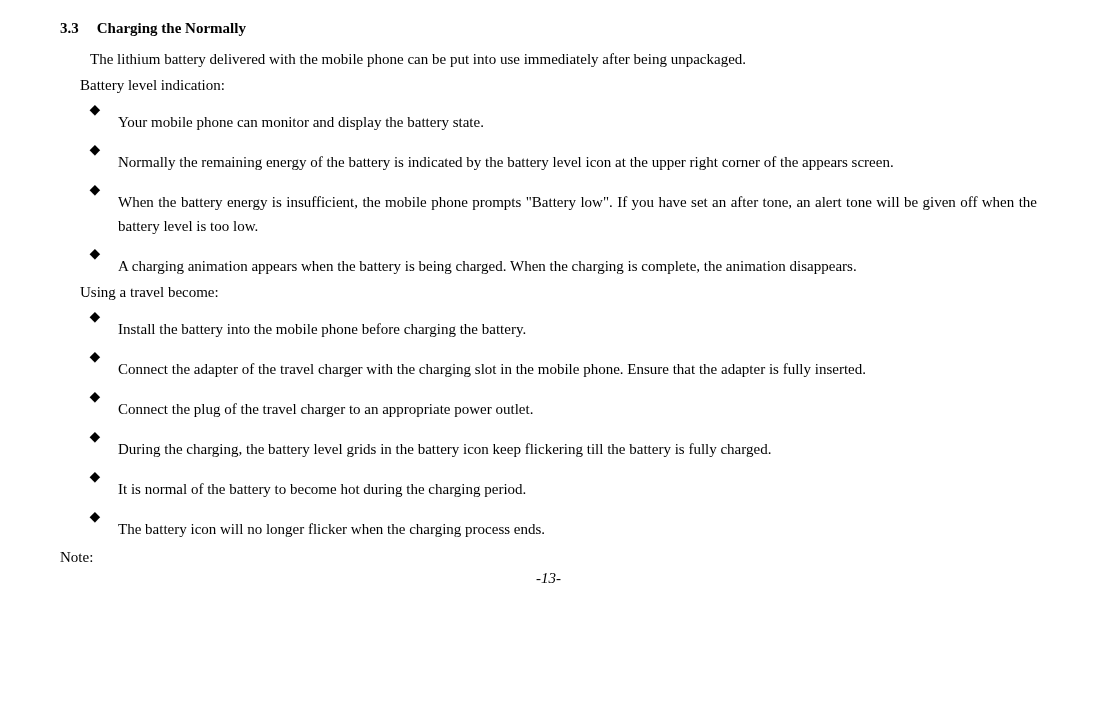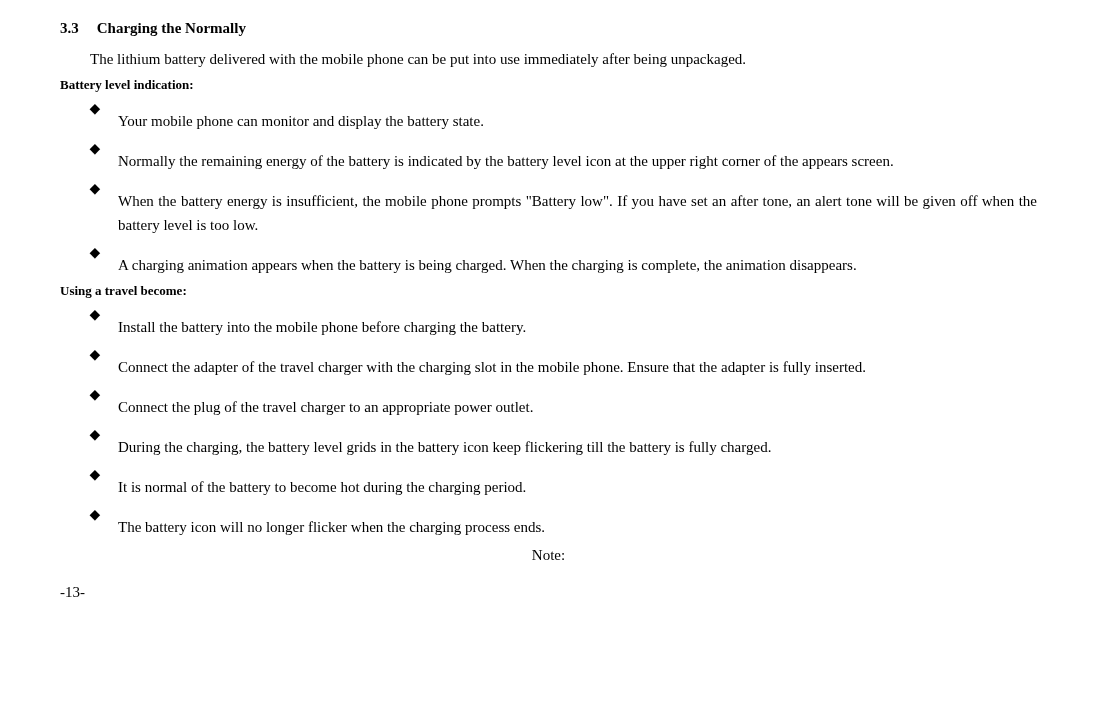"Battery level indication:" .sub-section-label { font-size: 13px -> 15px; font-weight: bold -> normal; margin-left: none -> 20px }
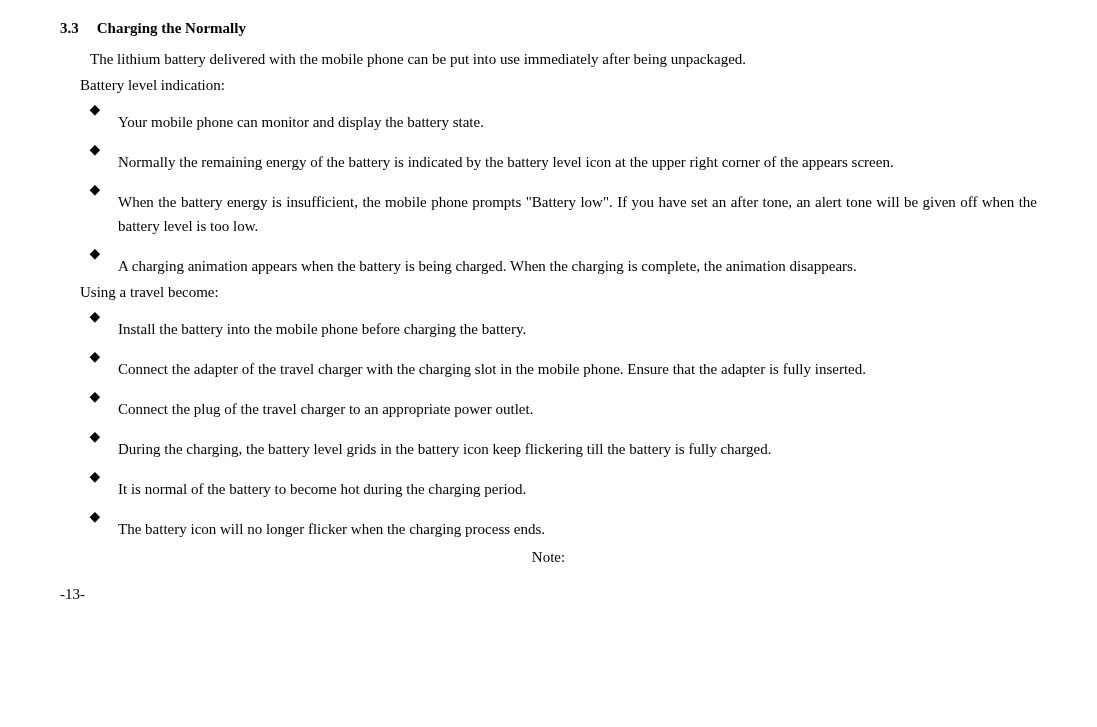"Note:" .note-label { text-align: center -> none }
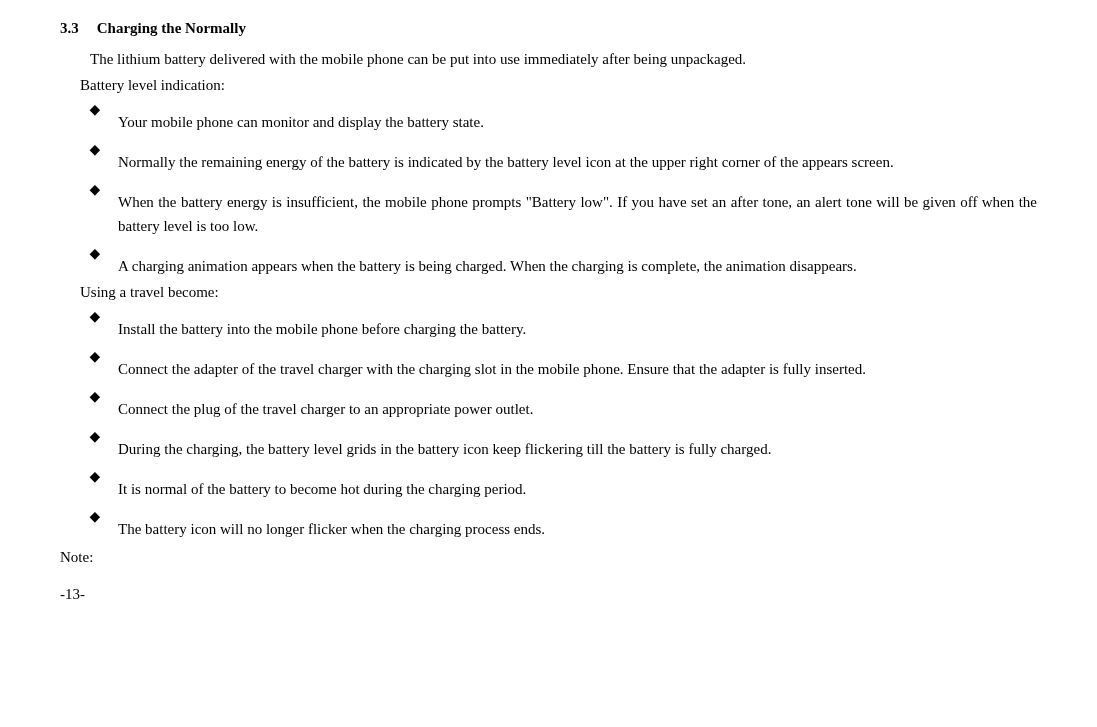"-13-" .page-number { font-style: none -> italic; margin-top: 20px -> 4px; text-align: none -> center }
